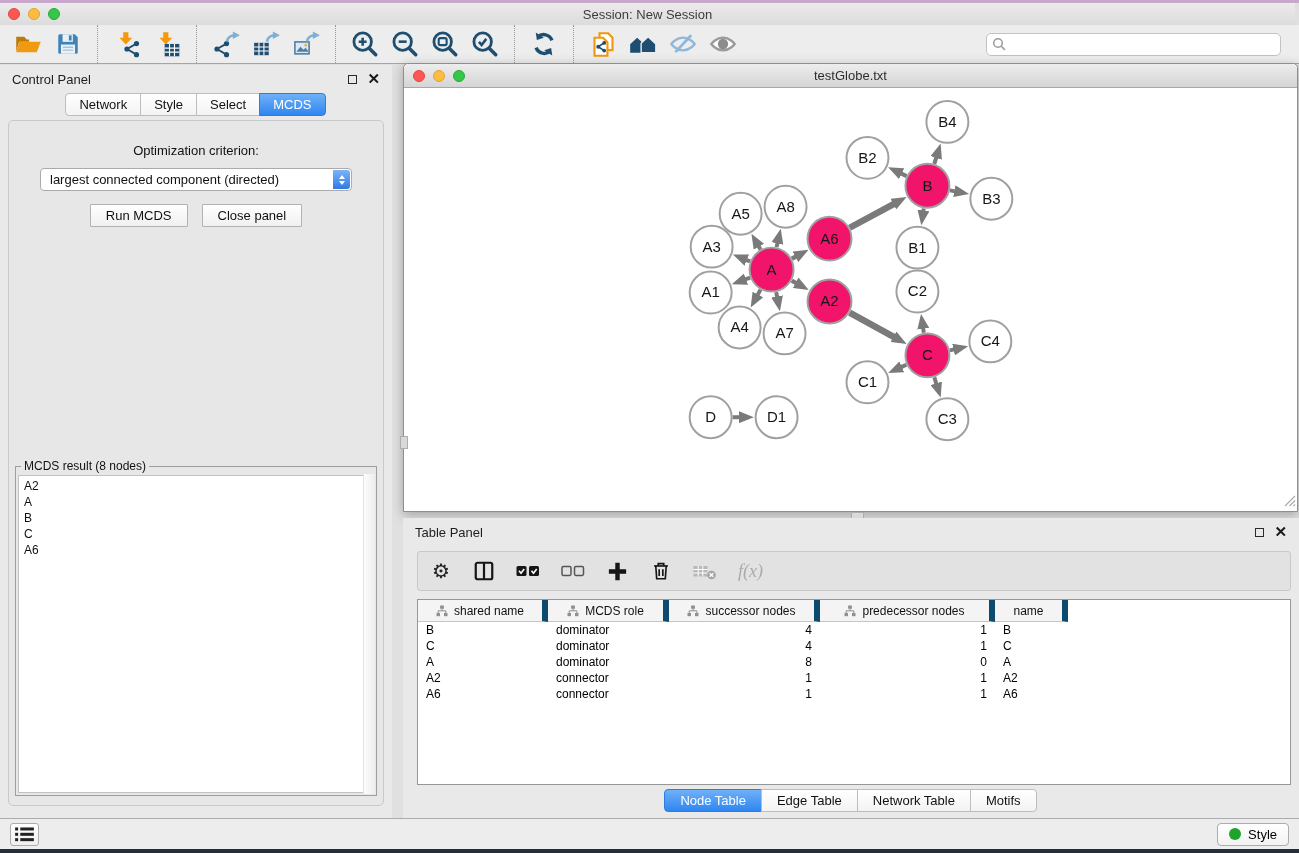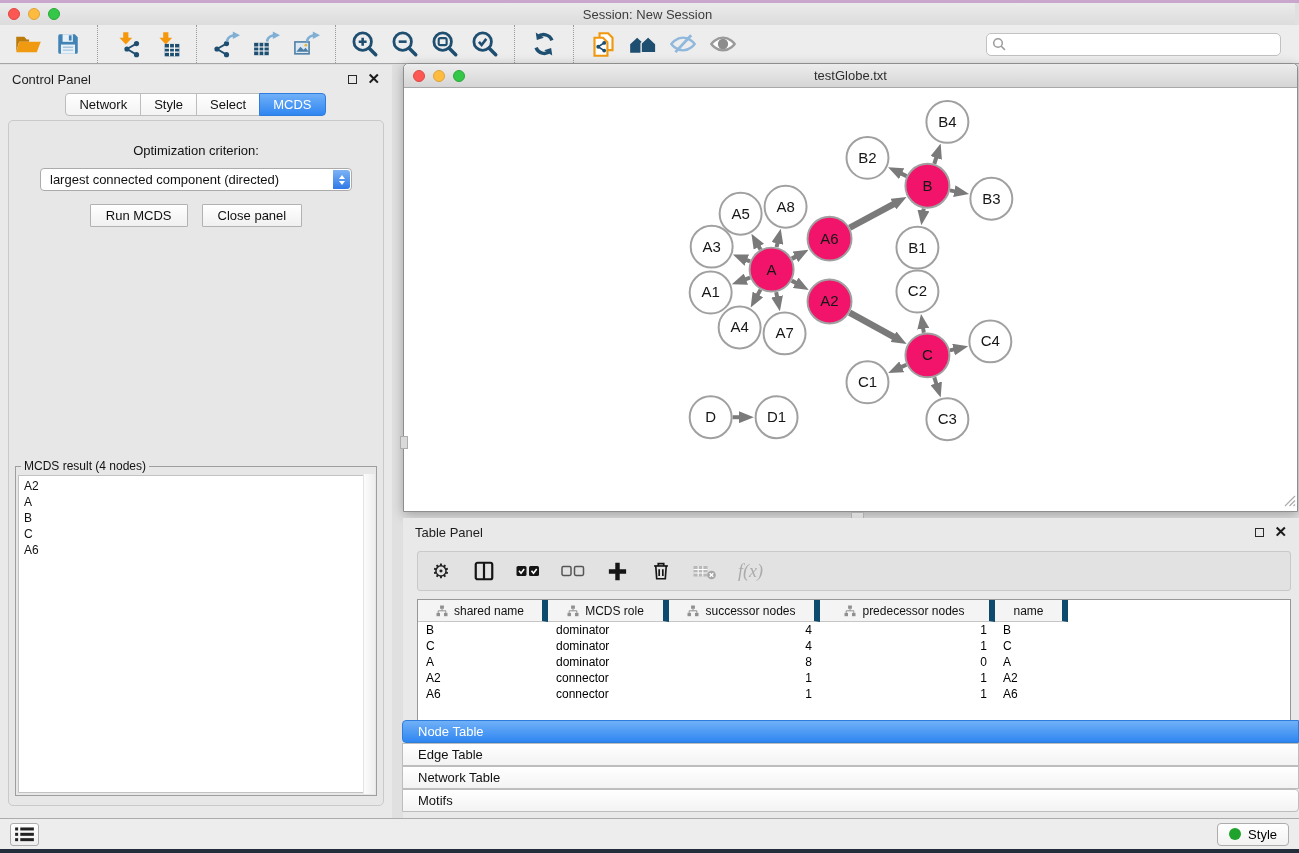"MCDS result (4 nodes)" legend { text: 4 -> 8 }
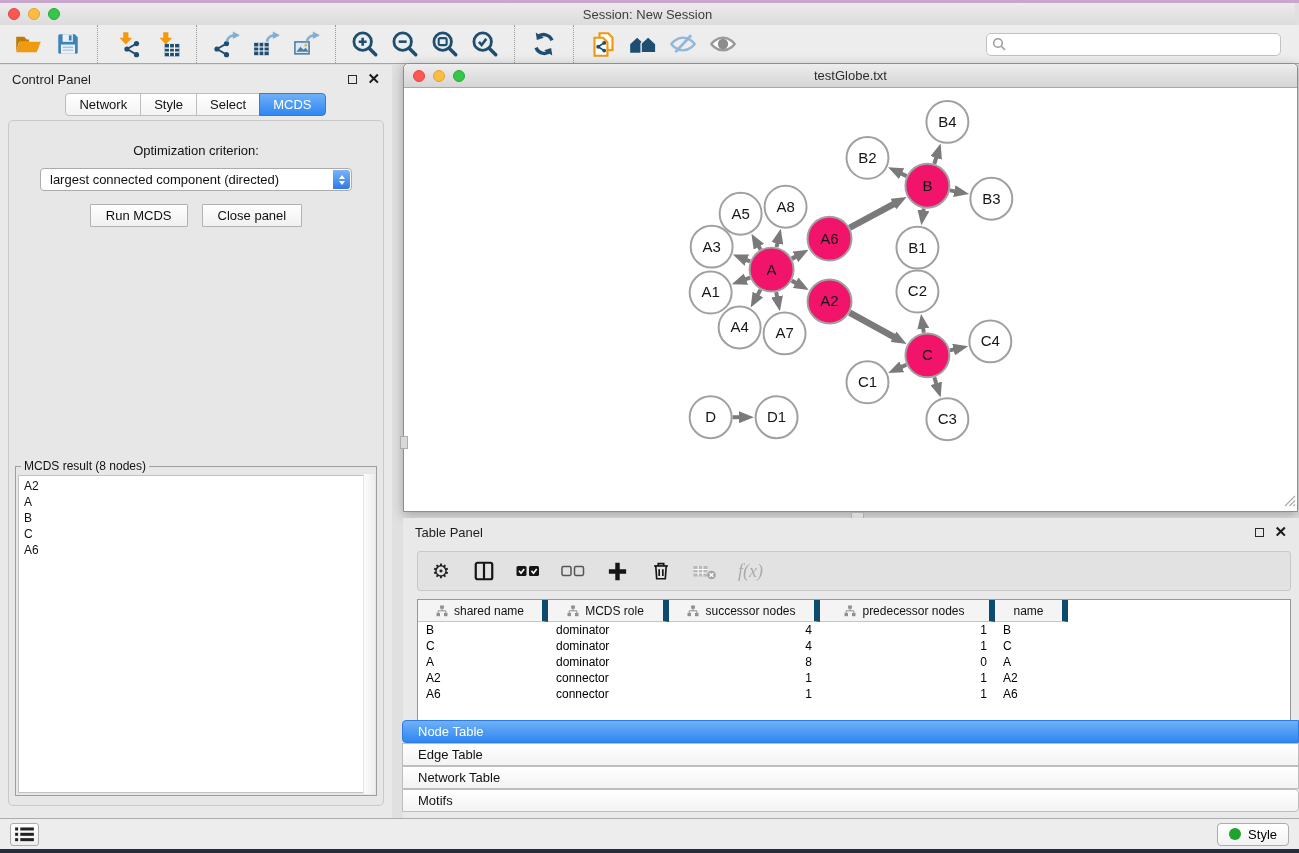"Node Table" .tp-tabs { flex-direction: column -> none }
